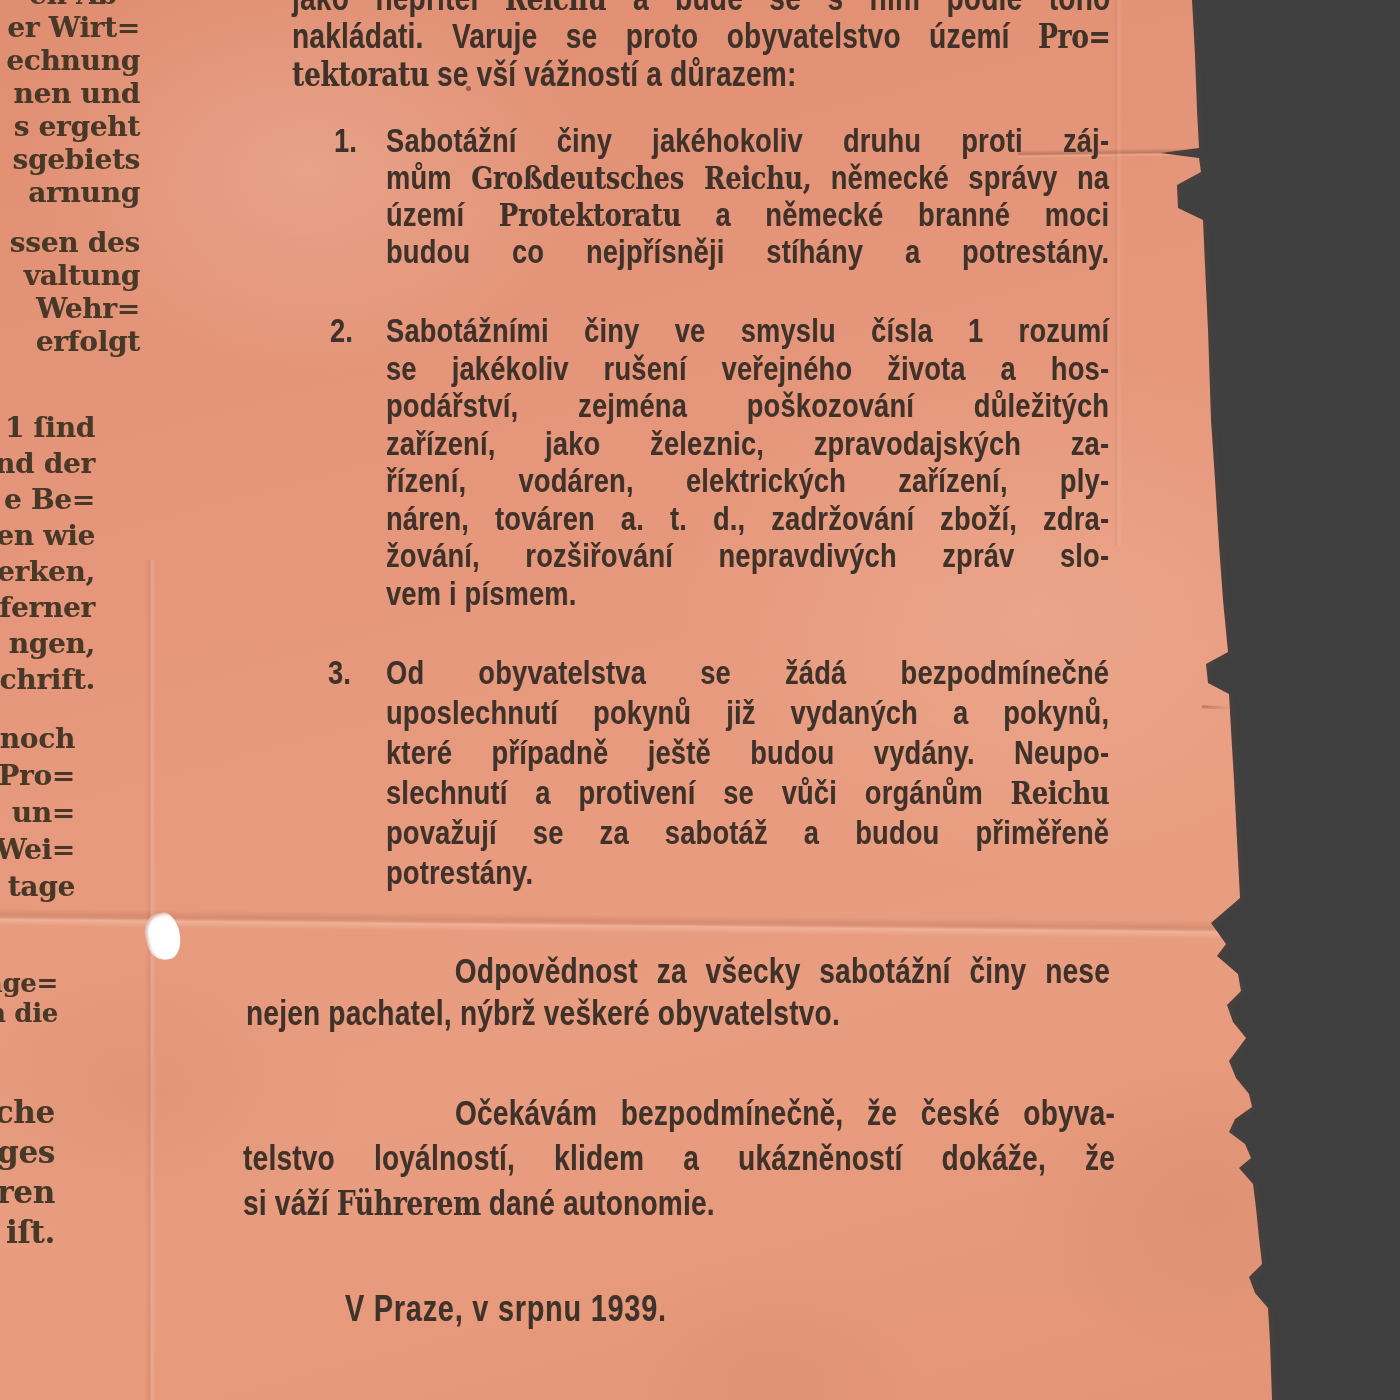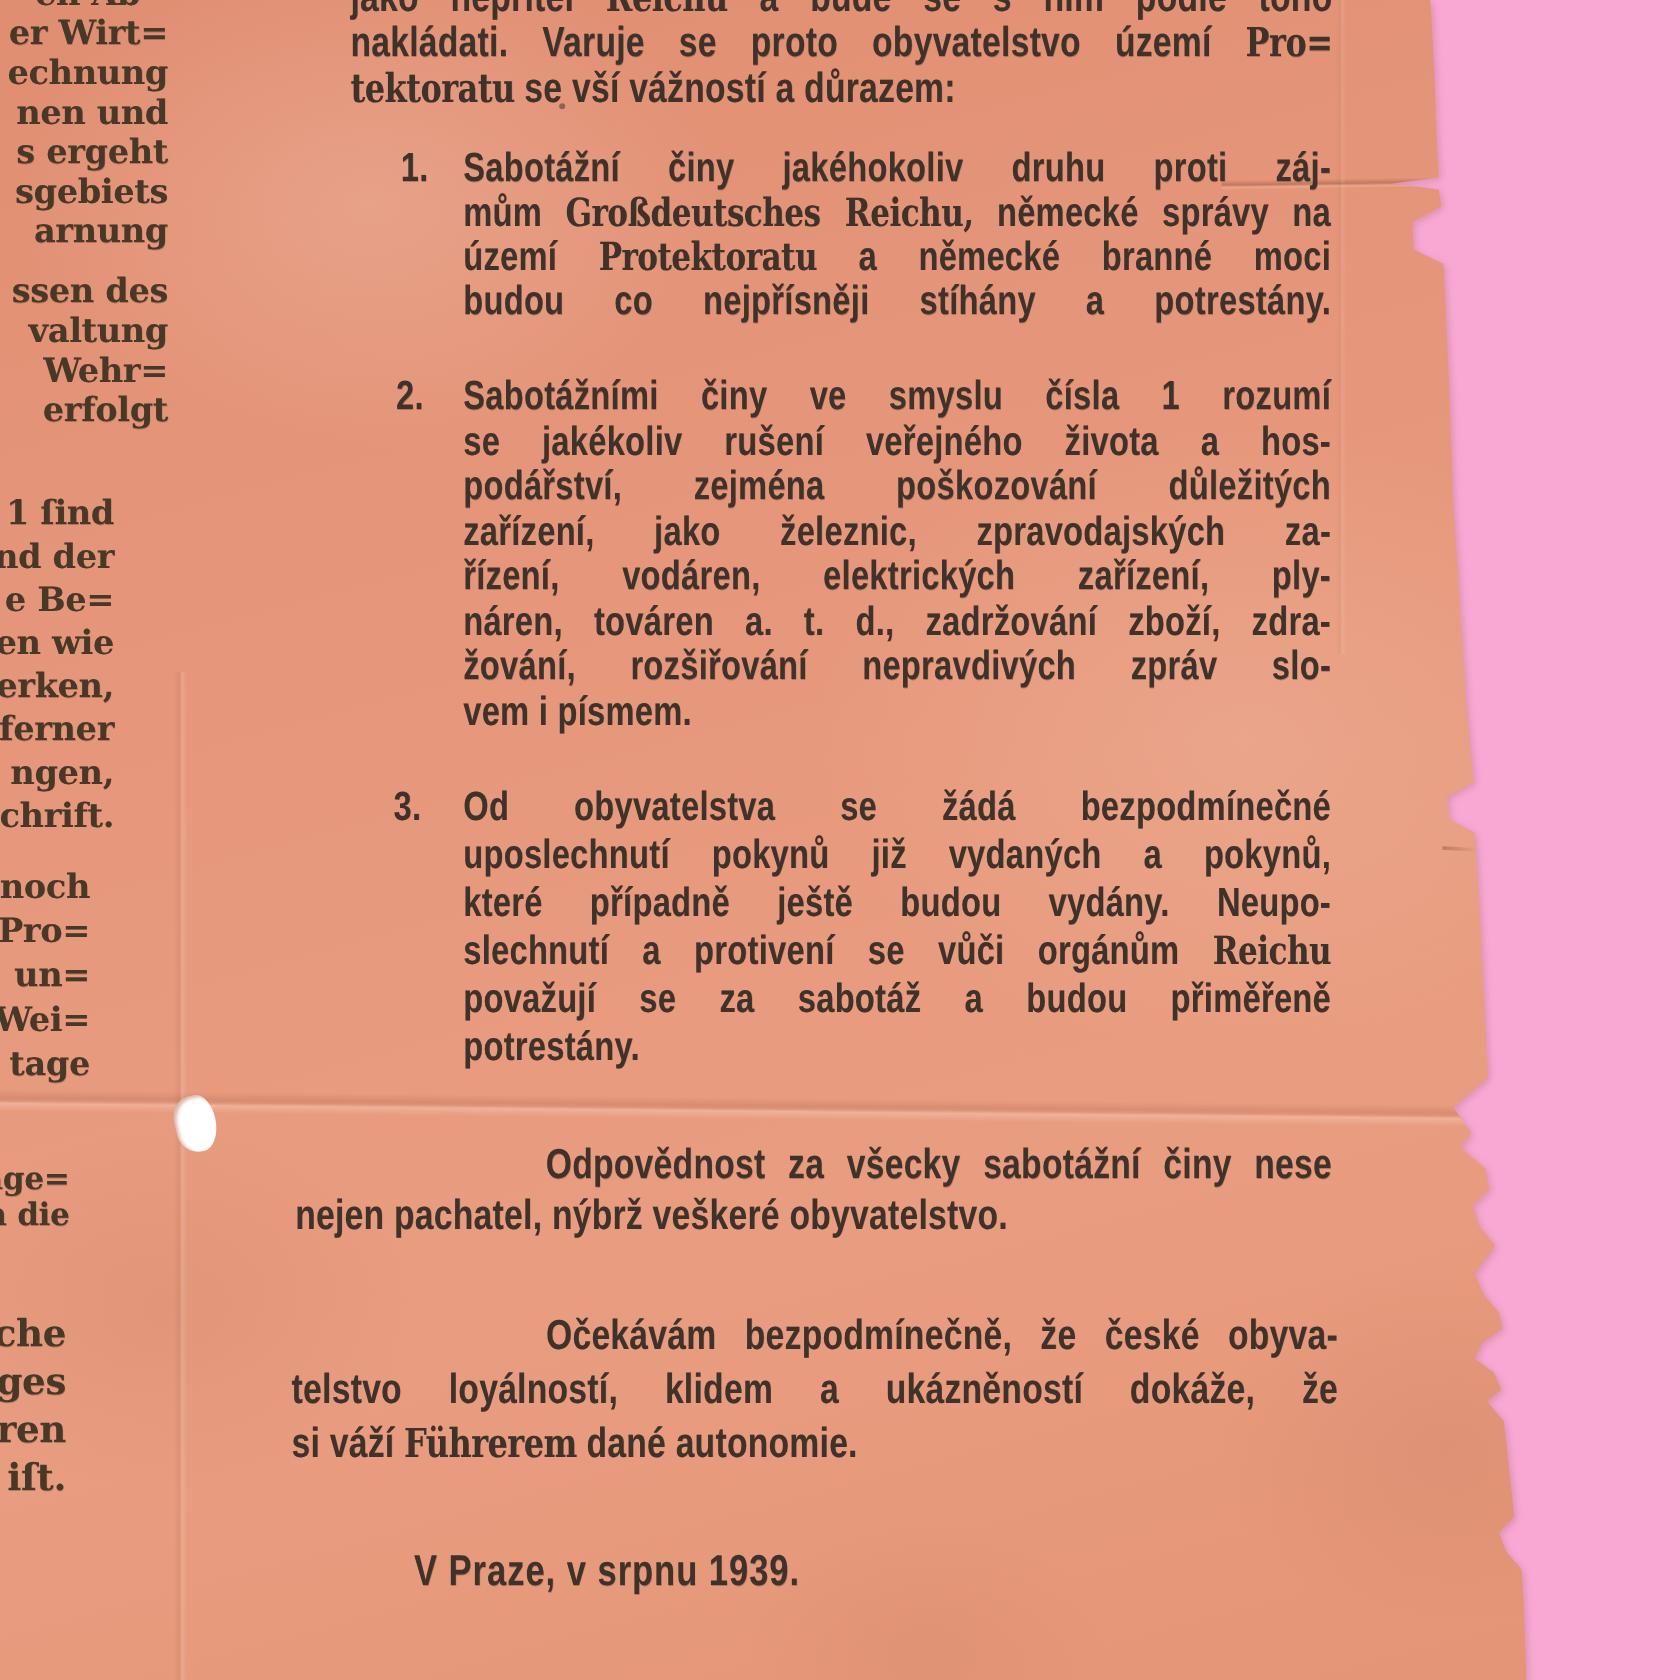"er Wirt=" .stage { background: #f9a8d4 -> #404040 }
